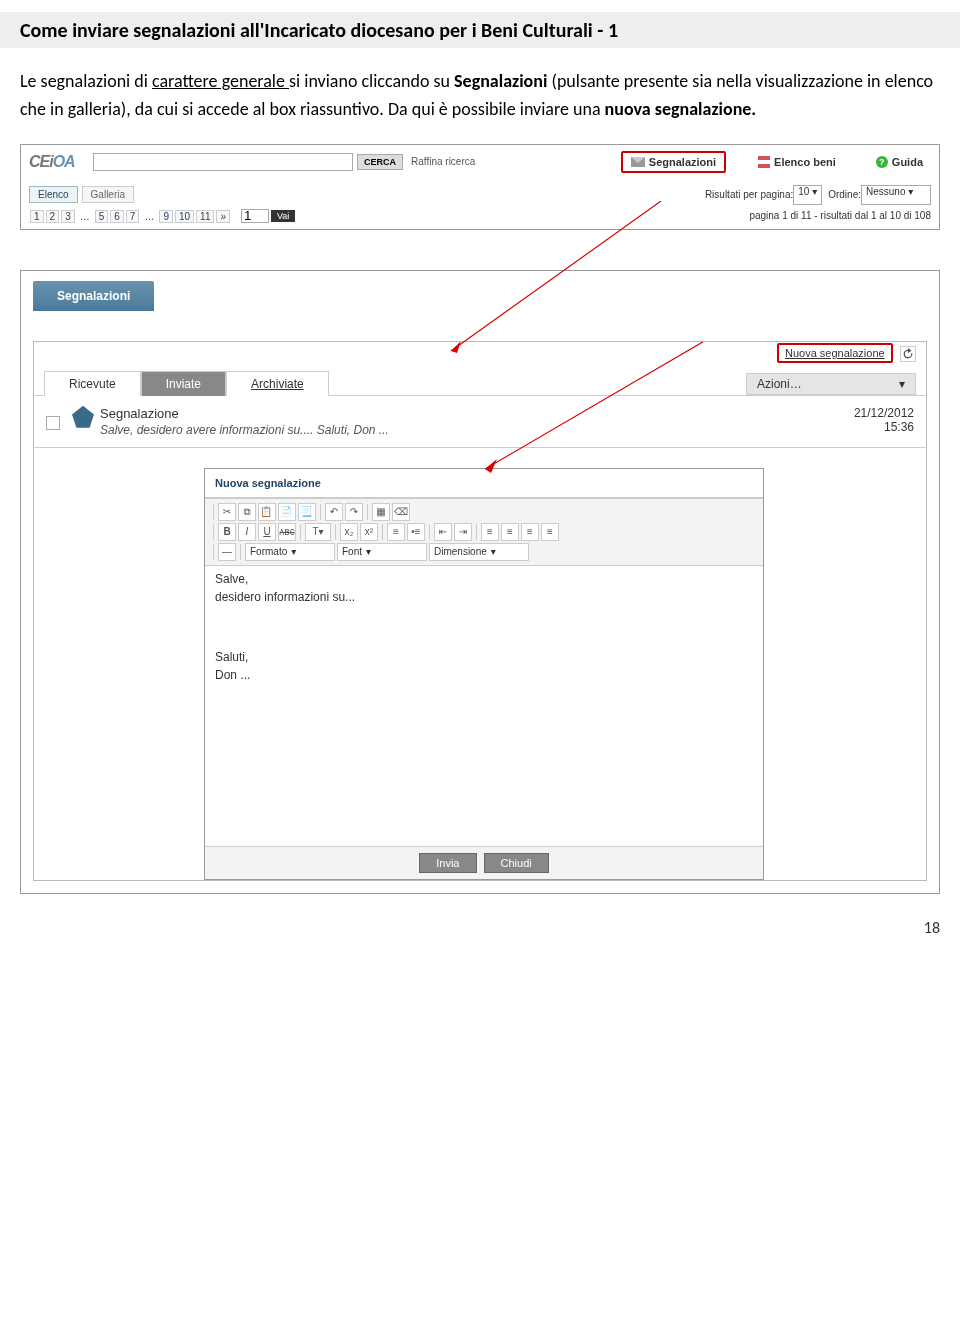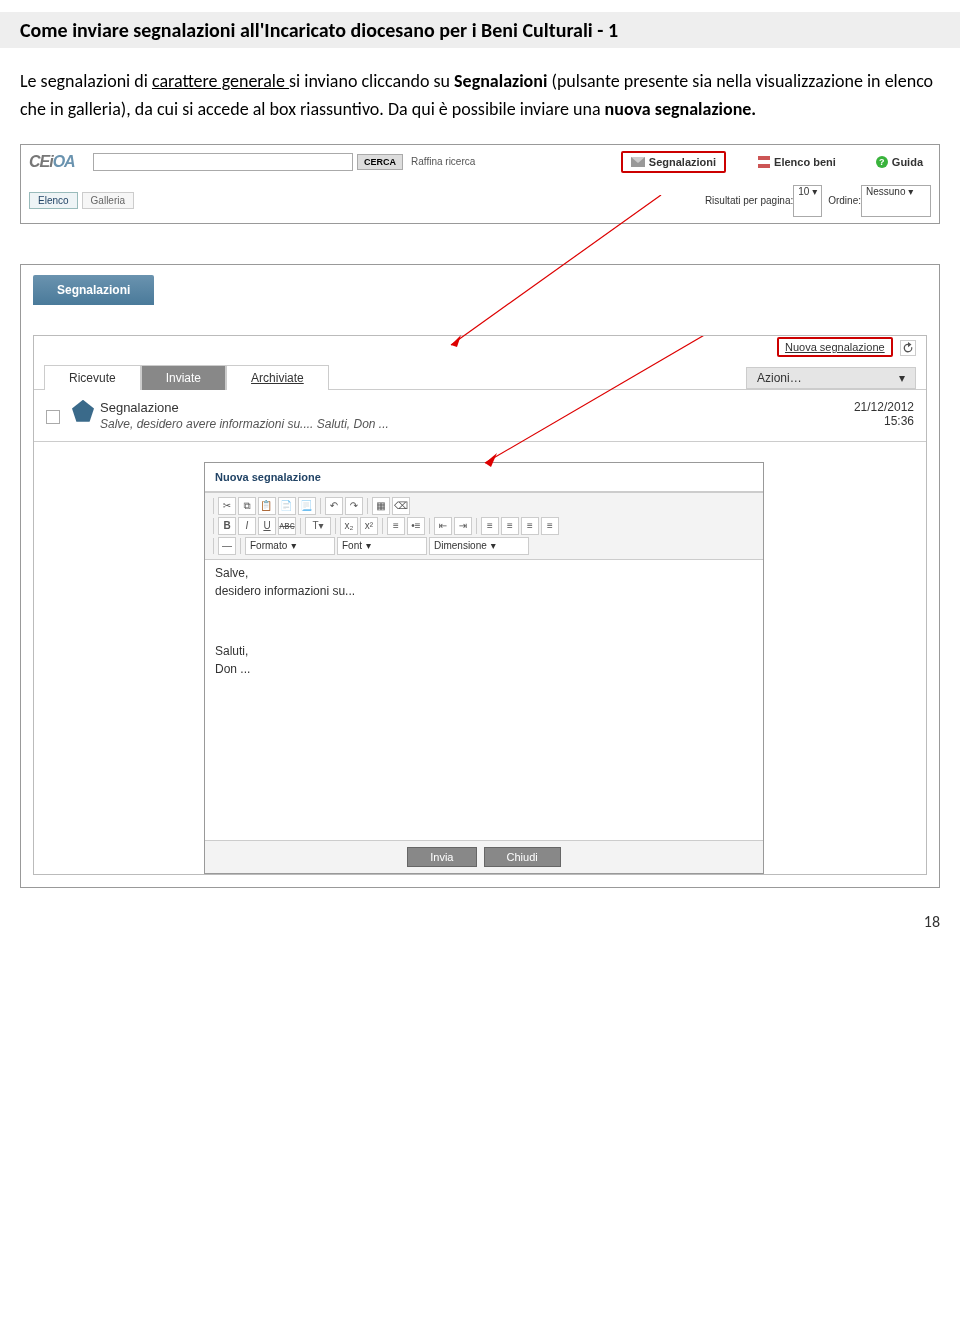"10 ▾" .tiny-select { height: 32px -> 20px }
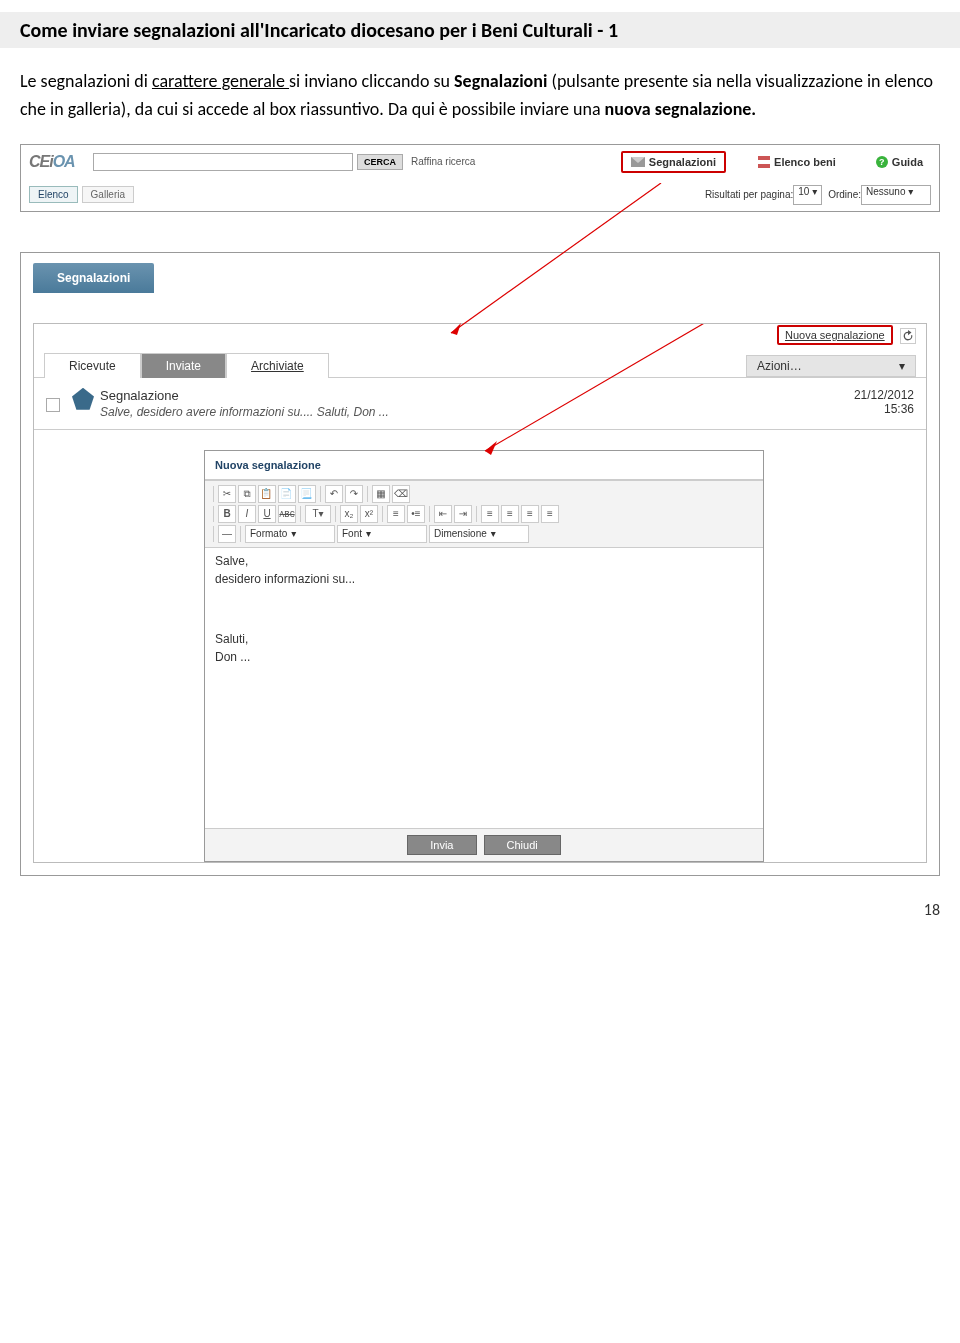"1 2 3 … 5" div.topbar-row3 { html: none -> <div> <span> <span>1</span><a>2</a><a>3</a><span>…</span><a>5</a><a>6</a><a>7</a><span>…</span><a>9</a><a>10</a><a>11</a><a>»</a> </span> <input> <button>Vai</button> <div></div> <span>pagina 1 di 11 - risultati dal 1 al 10 di 108</span> </div> }
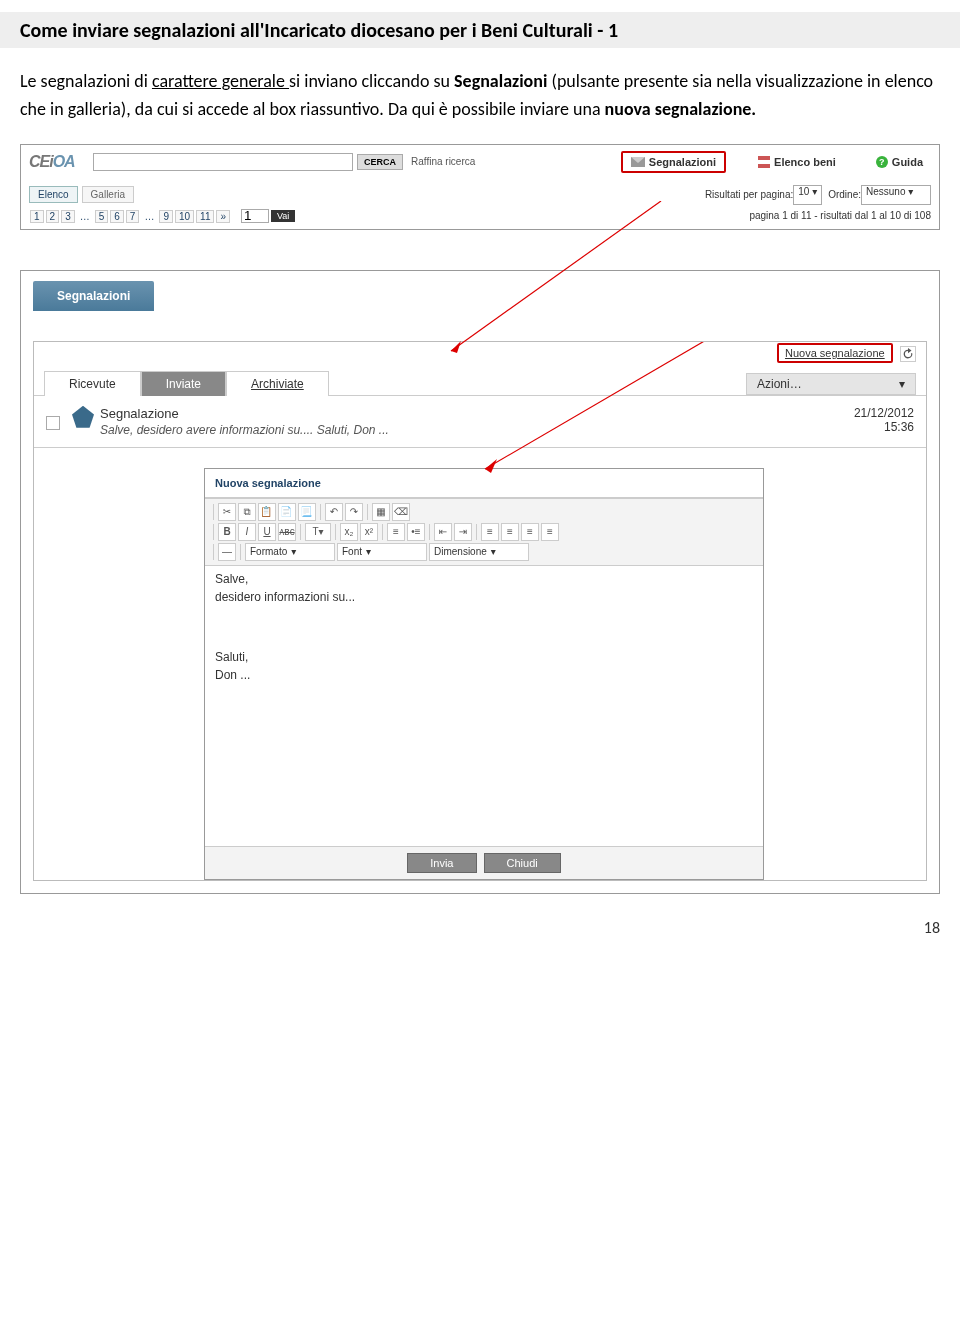"Invia" .gray-btn { padding: 3px 22px -> 3px 16px }
